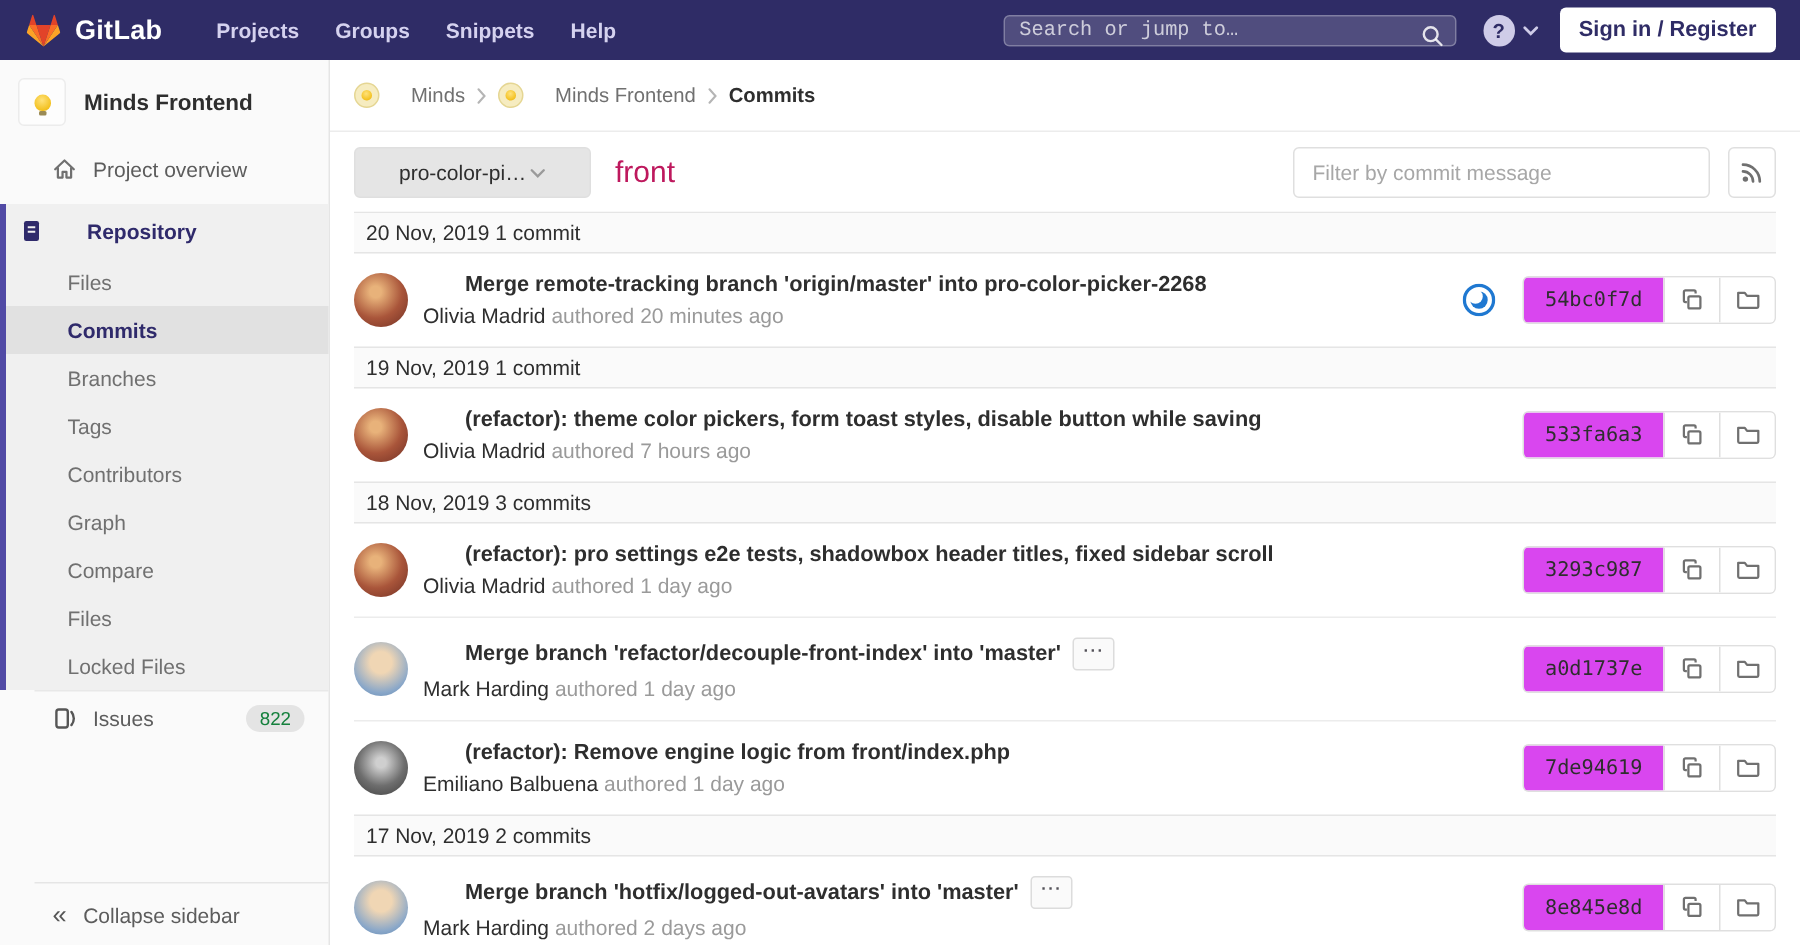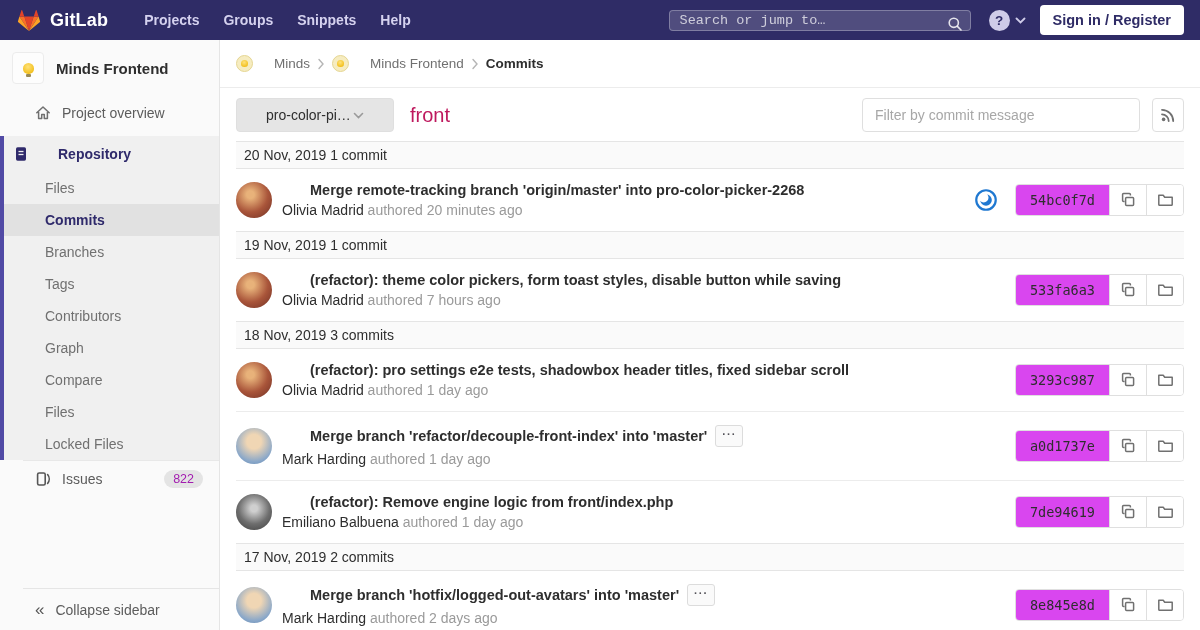"822" .count-badge { color: #a21caf -> #15803d }
